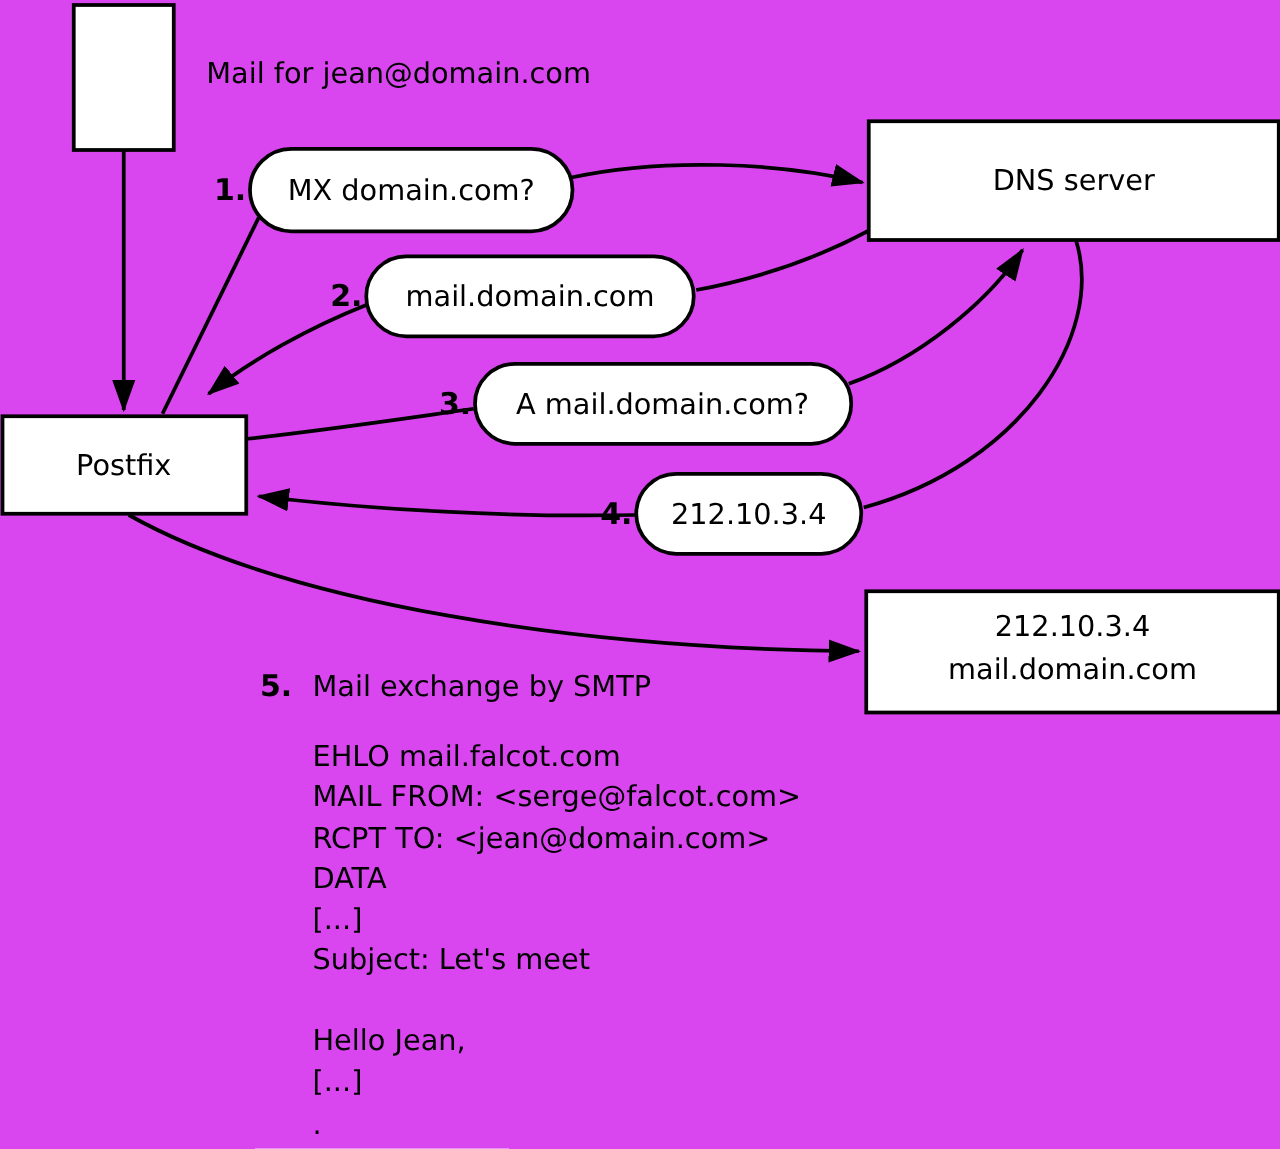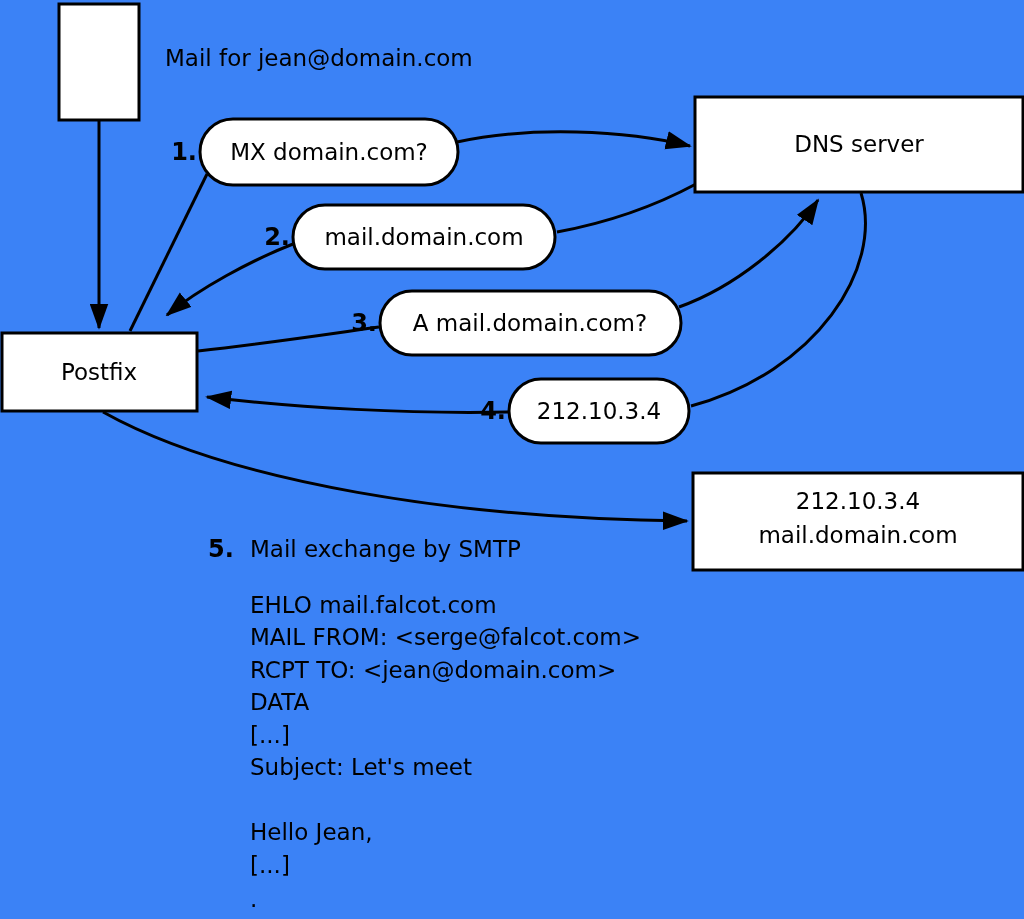"Mail for jean@domain.com" .stage { background: #3b82f6 -> #d946ef }
